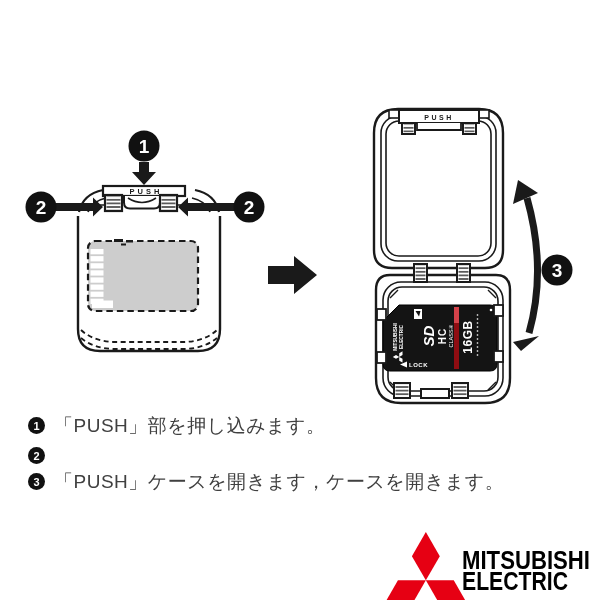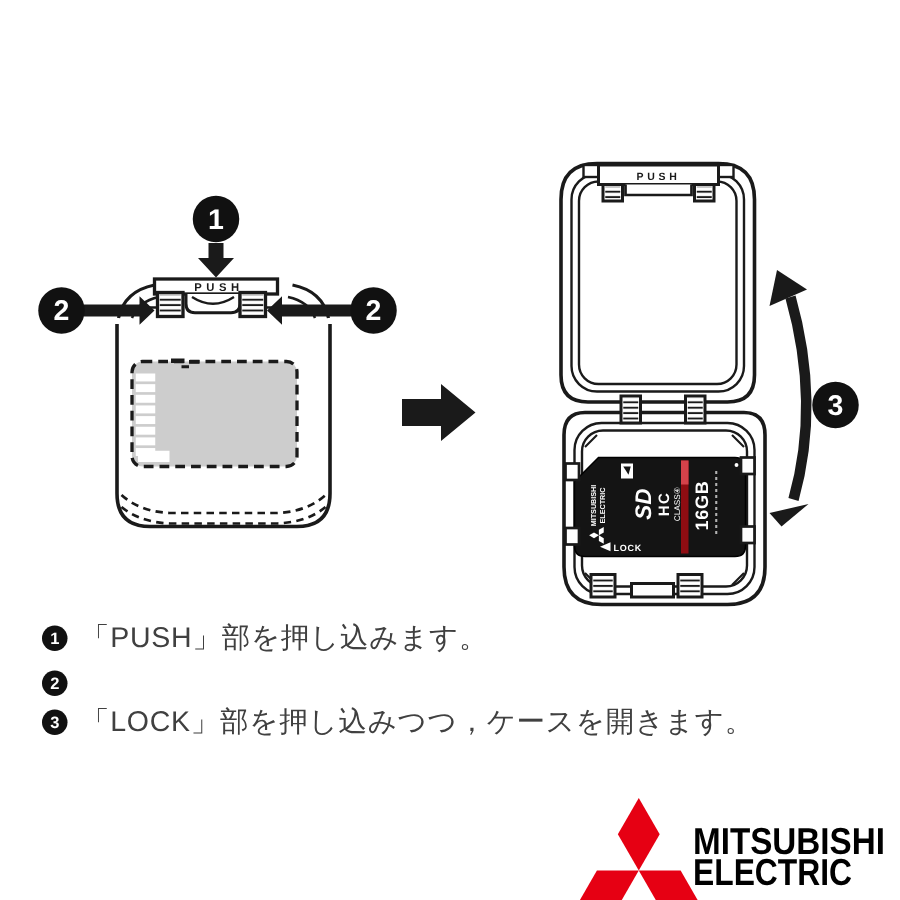"「LOCK」部を押し込みつつ，ケースを開きます。" span.instr-text { text: LOCK」部を押し込みつつ -> PUSH」ケースを開きます }
